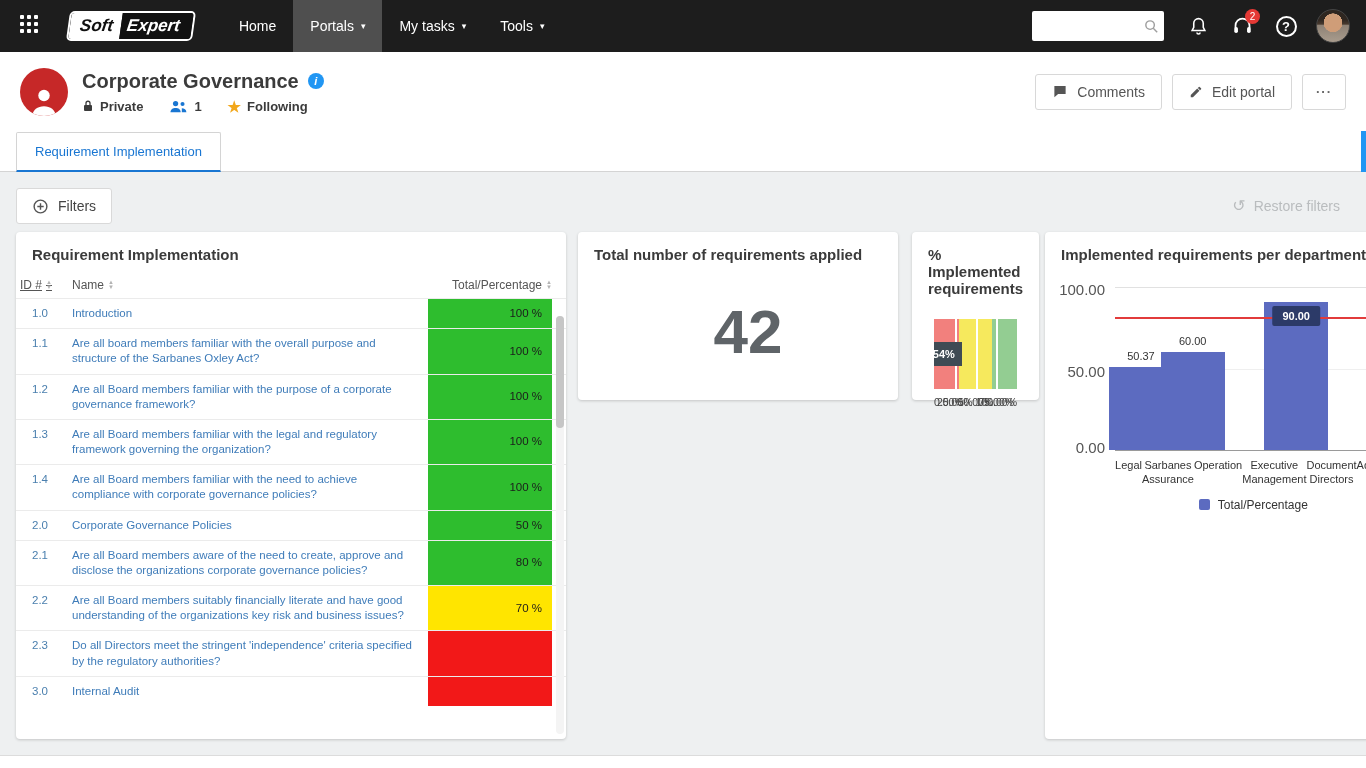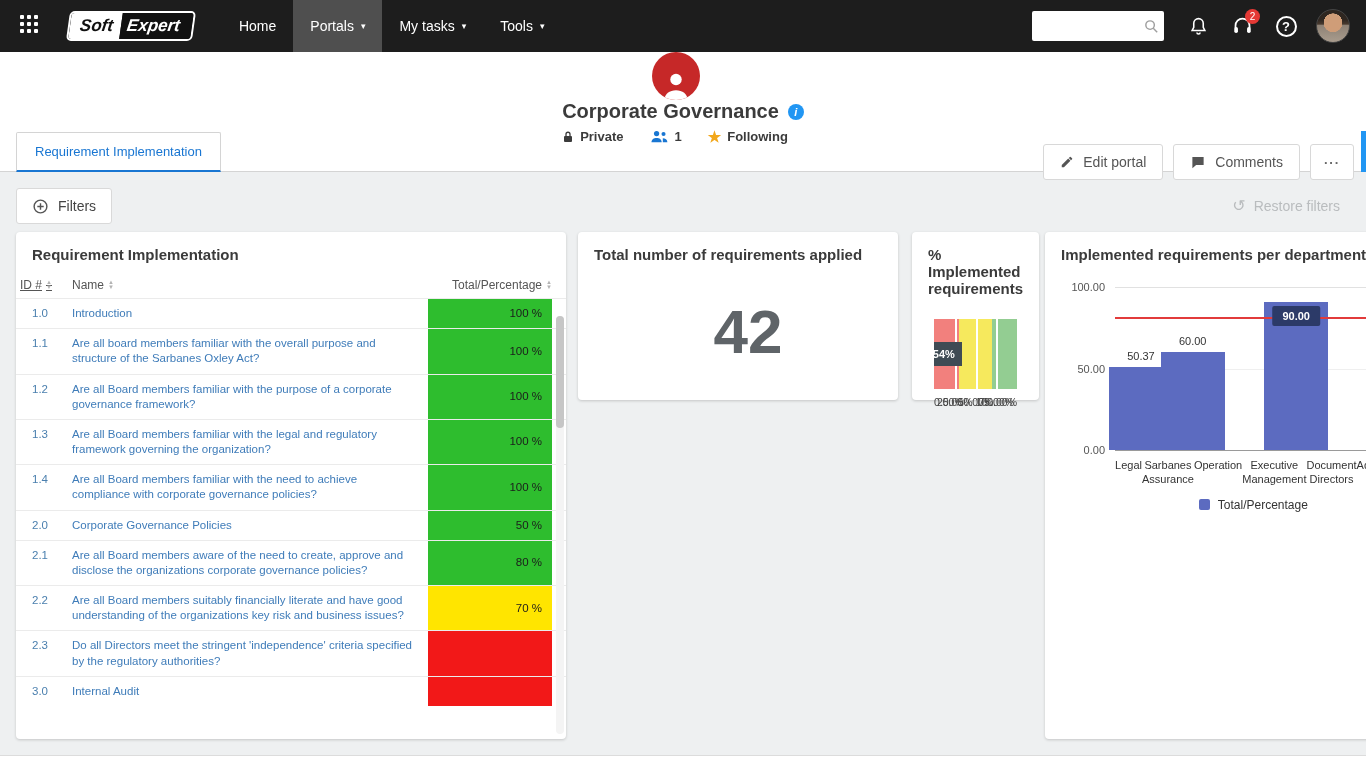"Corporate Governance" .header { flex-direction: column -> none; padding: 0 12px -> 0 20px }
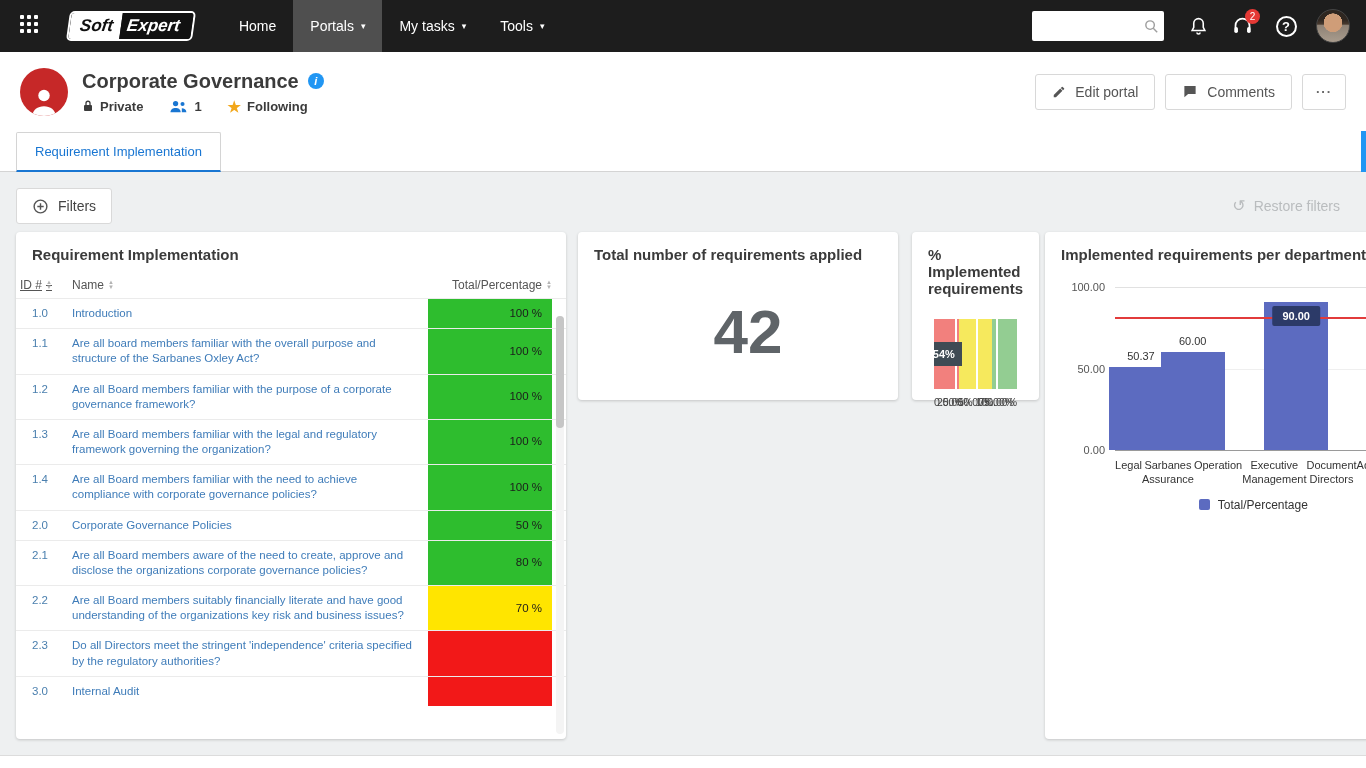"Edit portal" button.btn { order: before "Comments" -> after "Comments" }
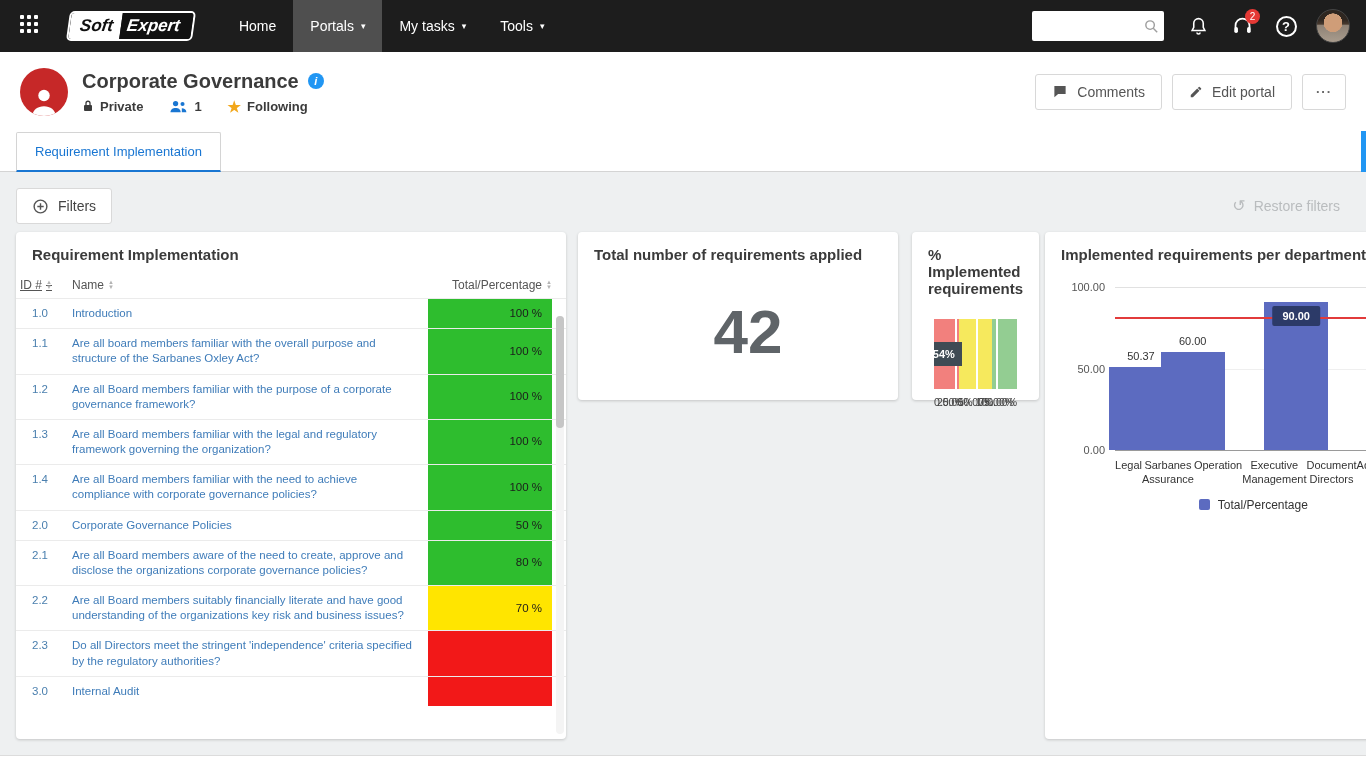"100.00" .ytick { font-size: 11px -> 15px }
